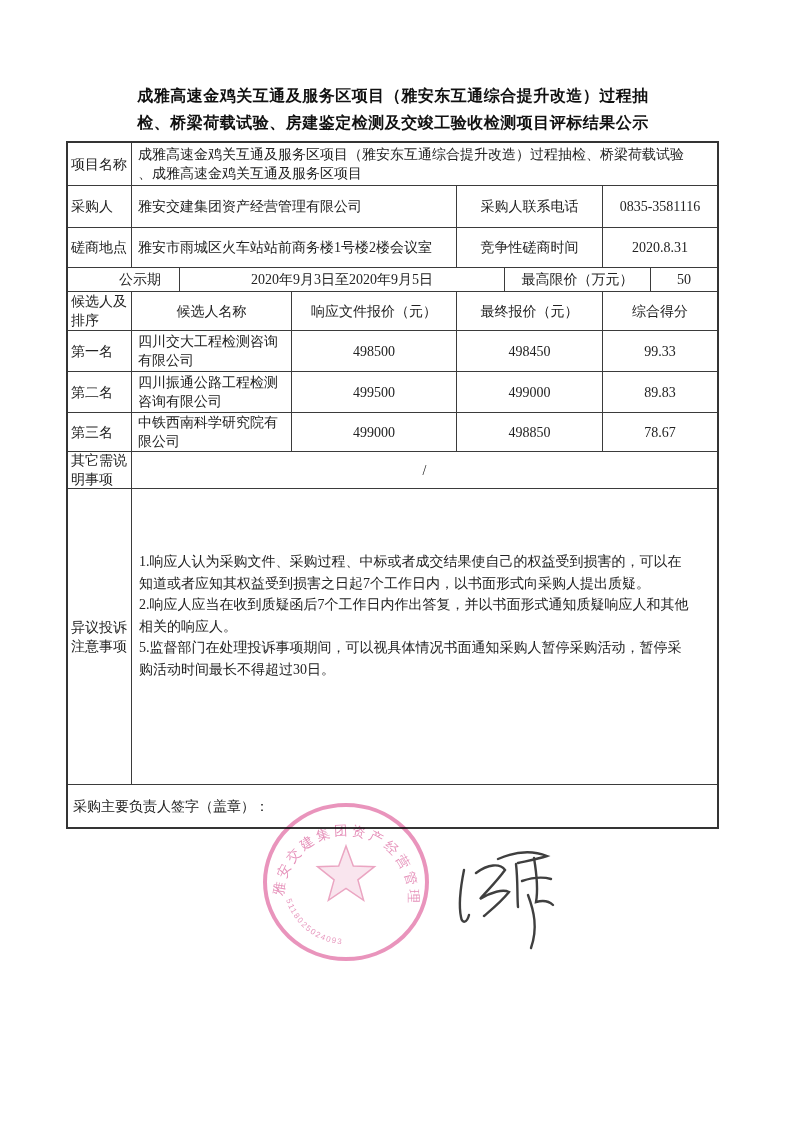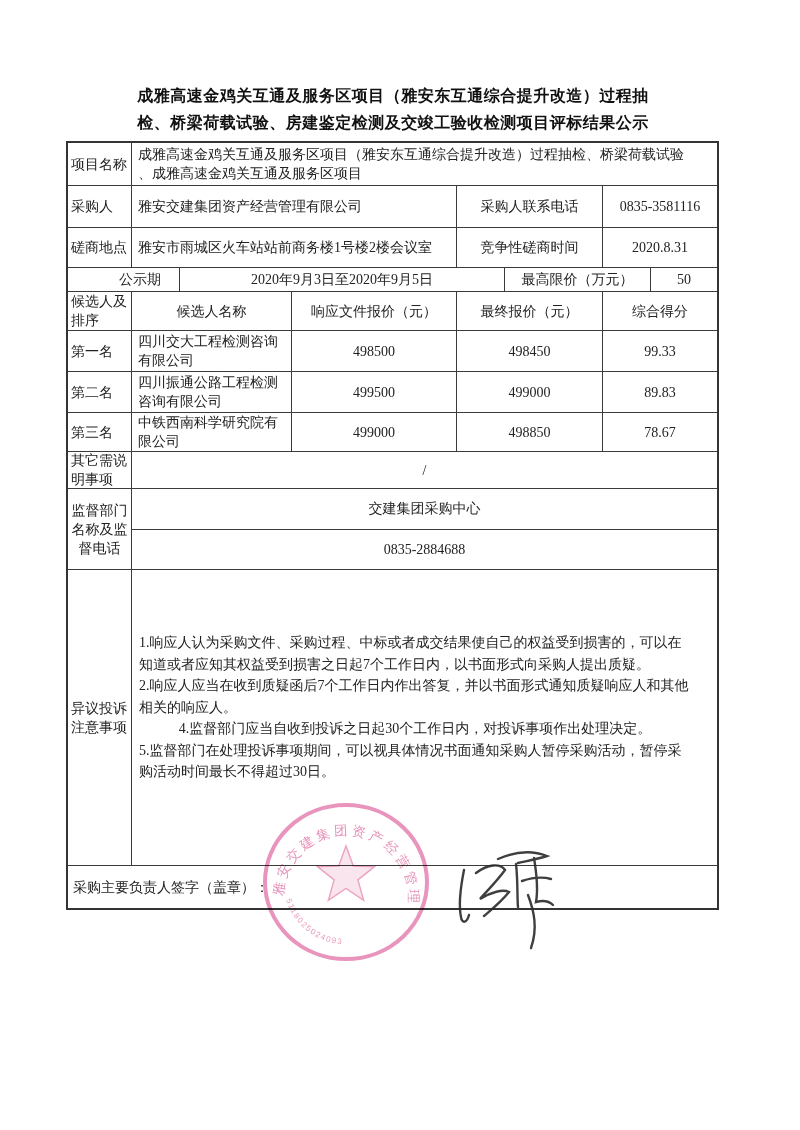"监督部门" div.row { html: <div> <div> <span>监督部门</span> <span>名称及监</span> <span>督电话</span> </div> <div> <div>交建集团采购中心</div> <div>0835-2884688</div> </div> </div> -> none }
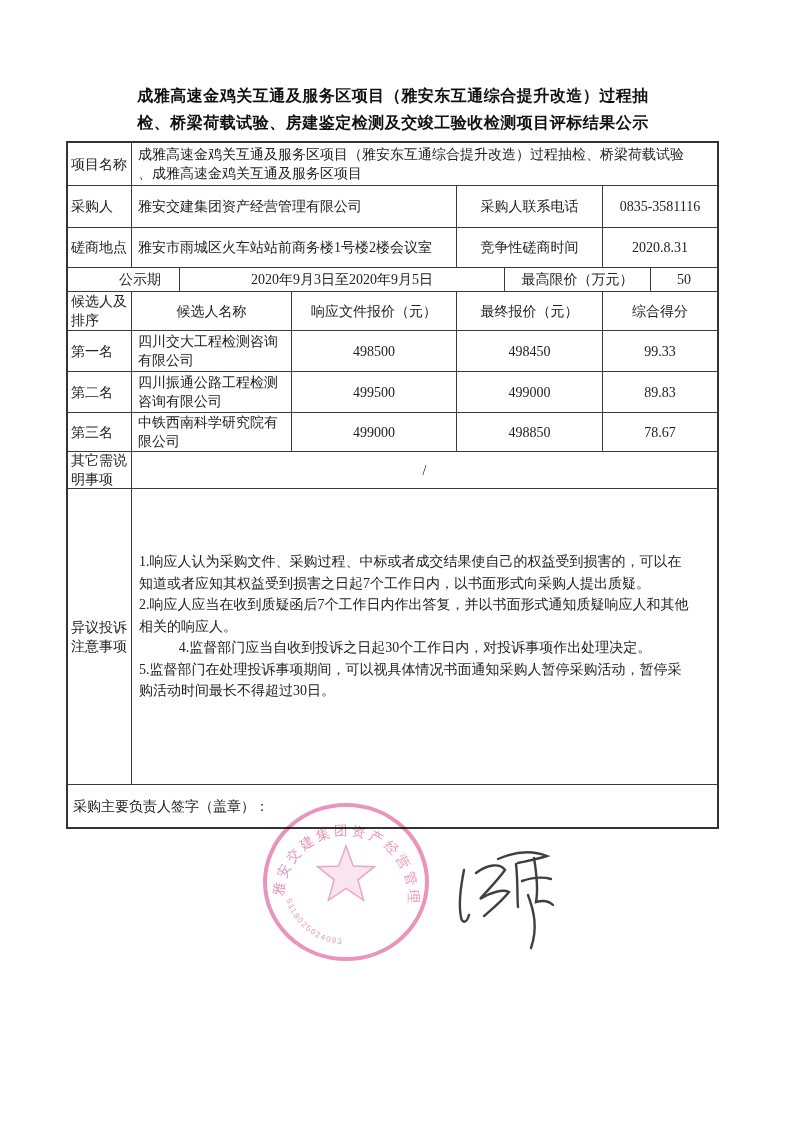"4.监督部门应当自收到投诉之日起30个工作日内，对投诉事项作出处理决定。" p.item { html: <p>4.监督部门应当自收到投诉之日起30个工作日内，对投诉事项作出处理决定。</p> -> none }
